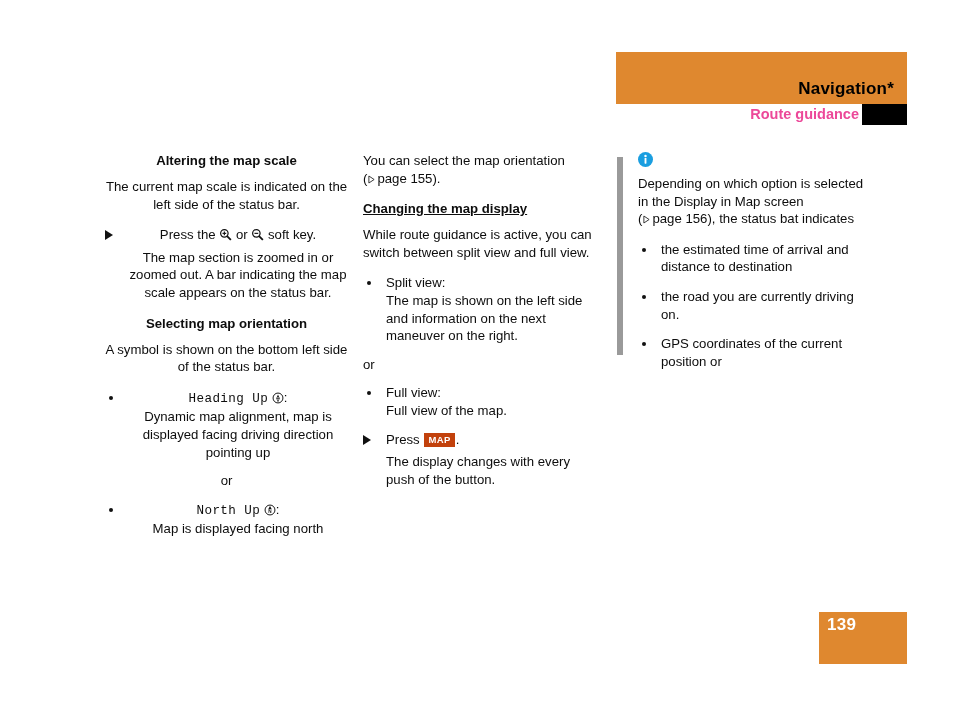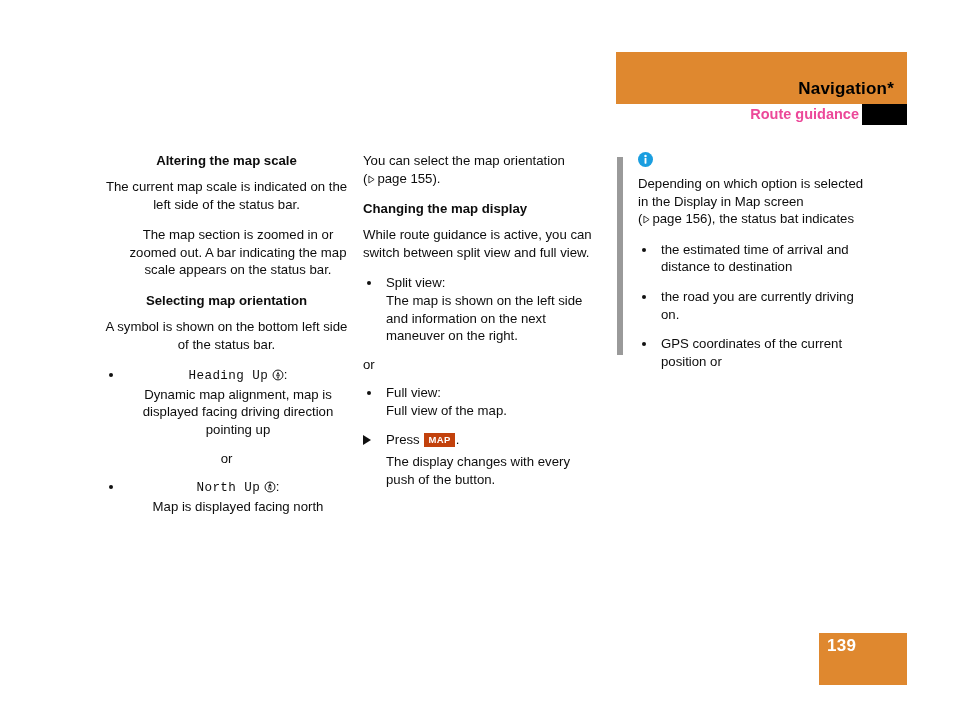"Changing the map display" .gap-top { text-decoration: none -> underline }
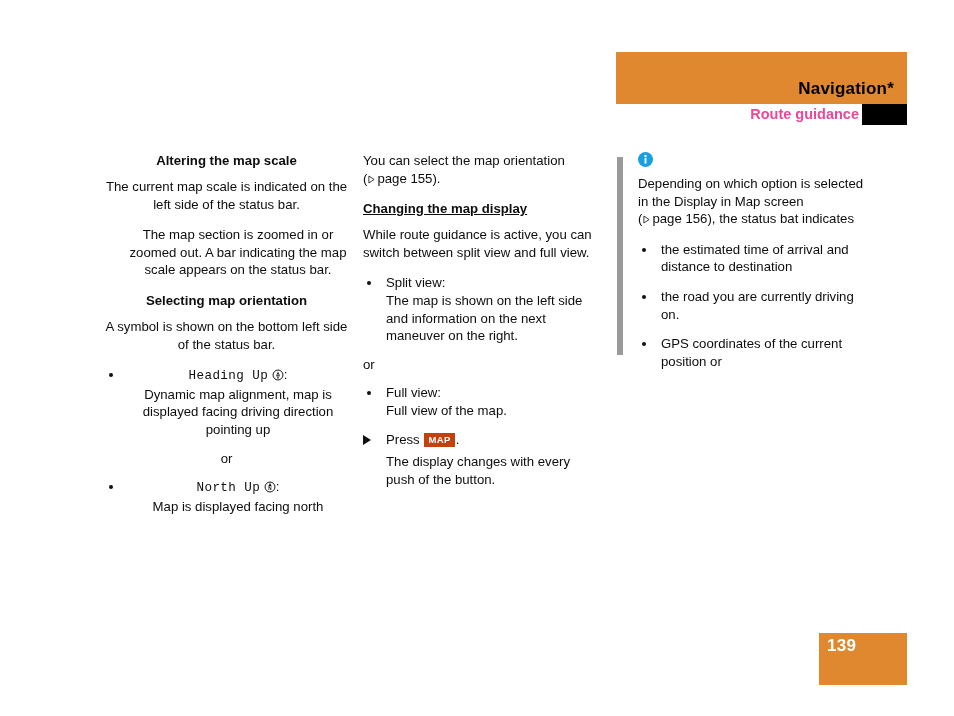"Press the or soft key." div.step { html: none -> <div> <span></span> <span>Press the</span> <span> <svg> <circle></circle> <line></line> <line></line> <line></line> </svg> </span> <span>or</span> <span> <svg> <circle></circle> <line></line> <line></line> </svg> </span> <span>soft key.</span> </div> }
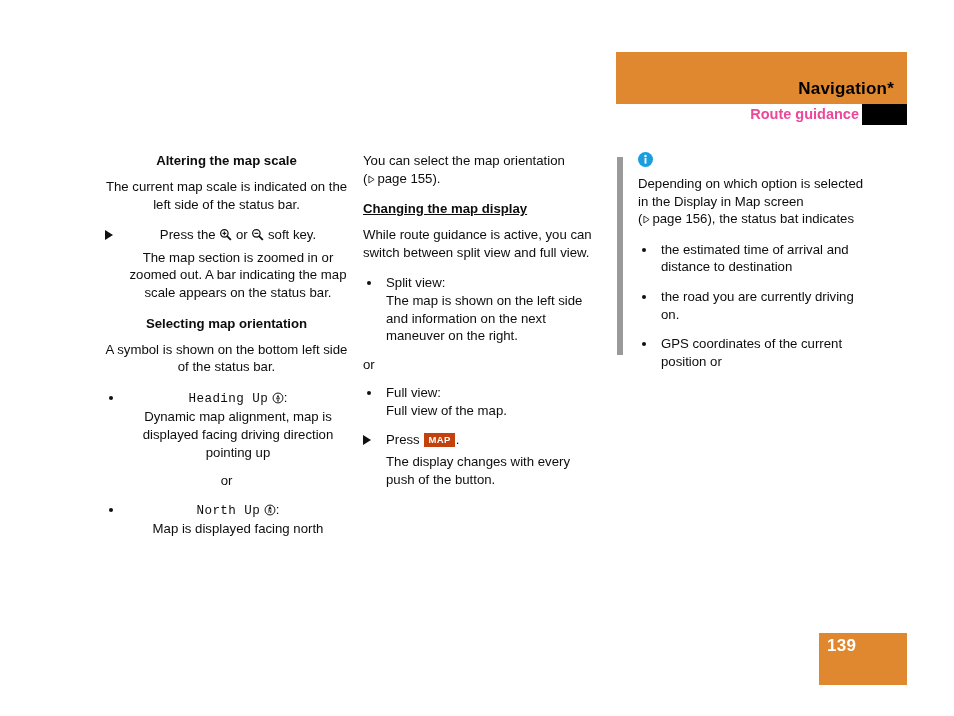"139" .page-box { top: 633px -> 612px }
